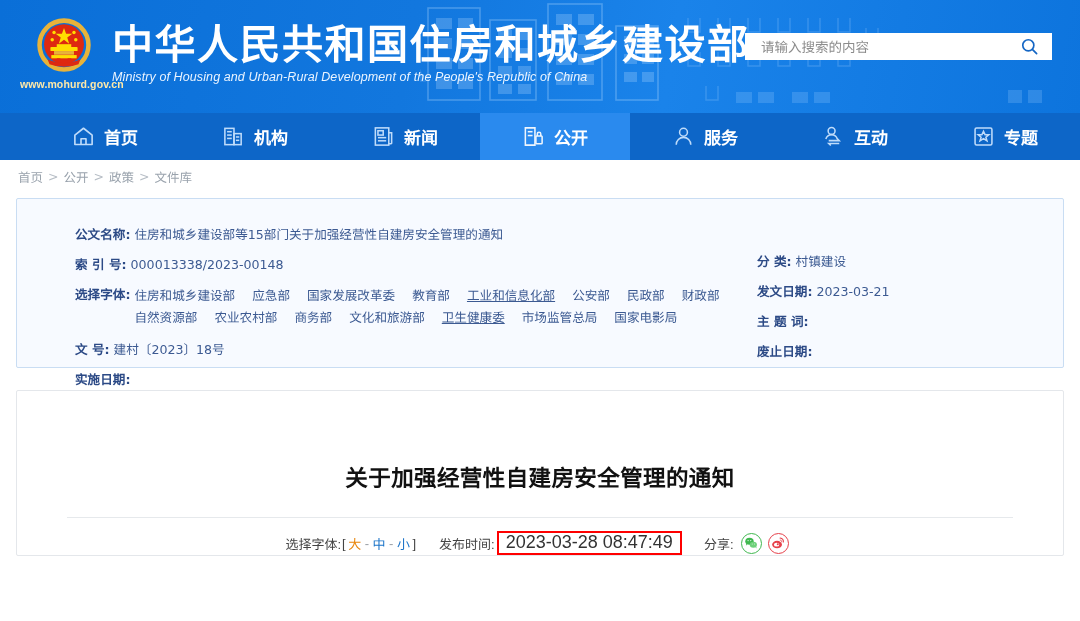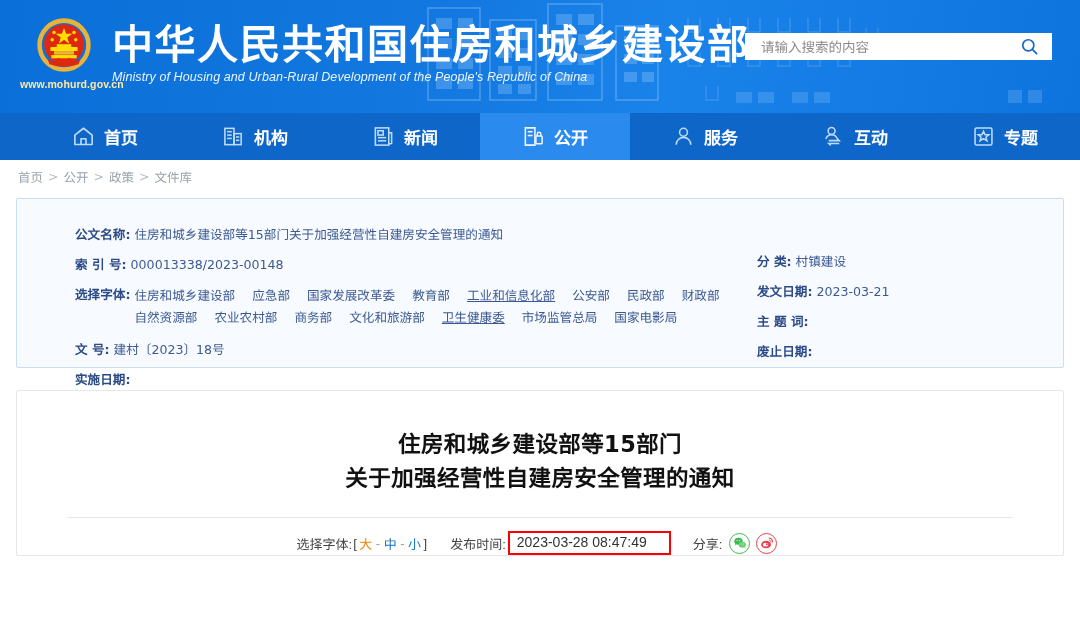"住房和城乡建设部等15部门" span { html: <span>住房和城乡建设部等15部门</span> -> none }
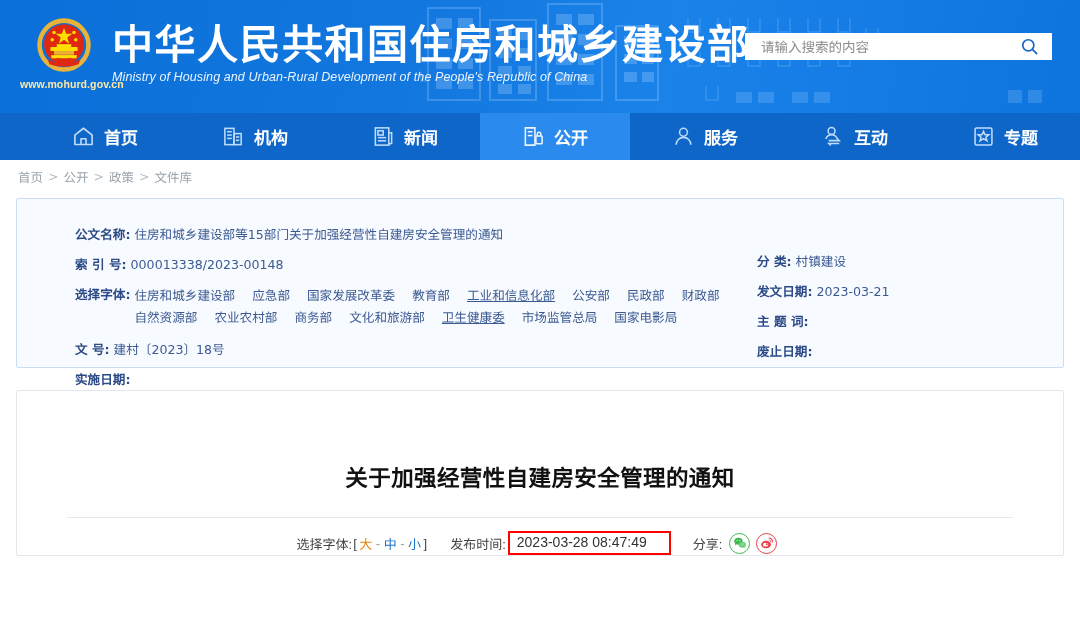"2023-03-28 08:47:49" .pub-time { font-size: 14px -> 18px; padding: 2px 22px 3px 7px -> 2px 7px 3px 7px }
